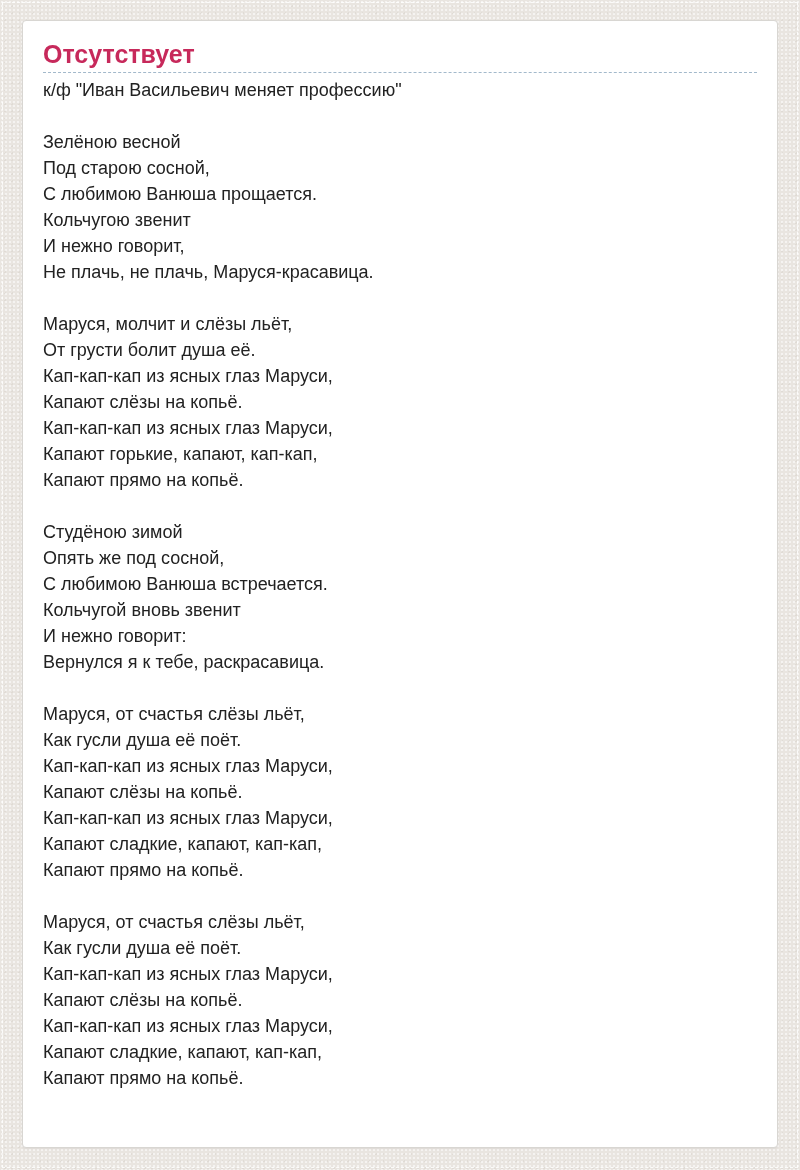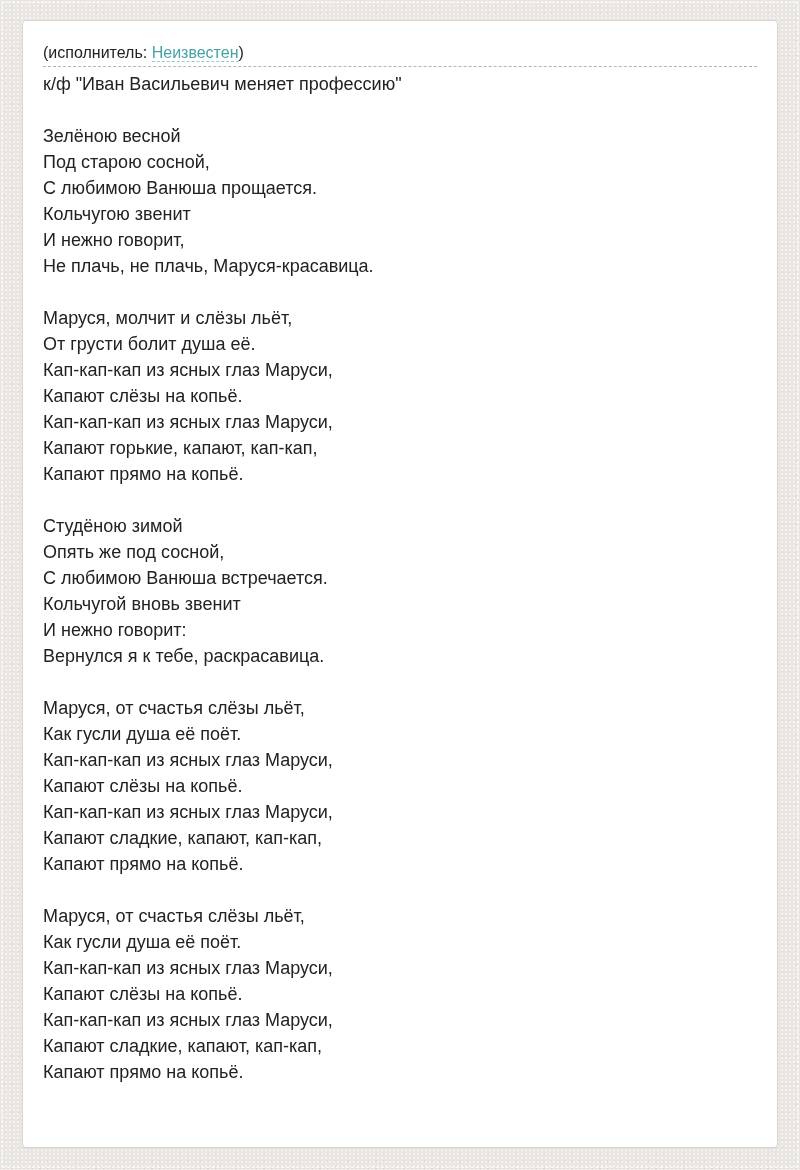"Отсутствует" h1.song-title { html: none -> <h1>Отсутствует</h1> }
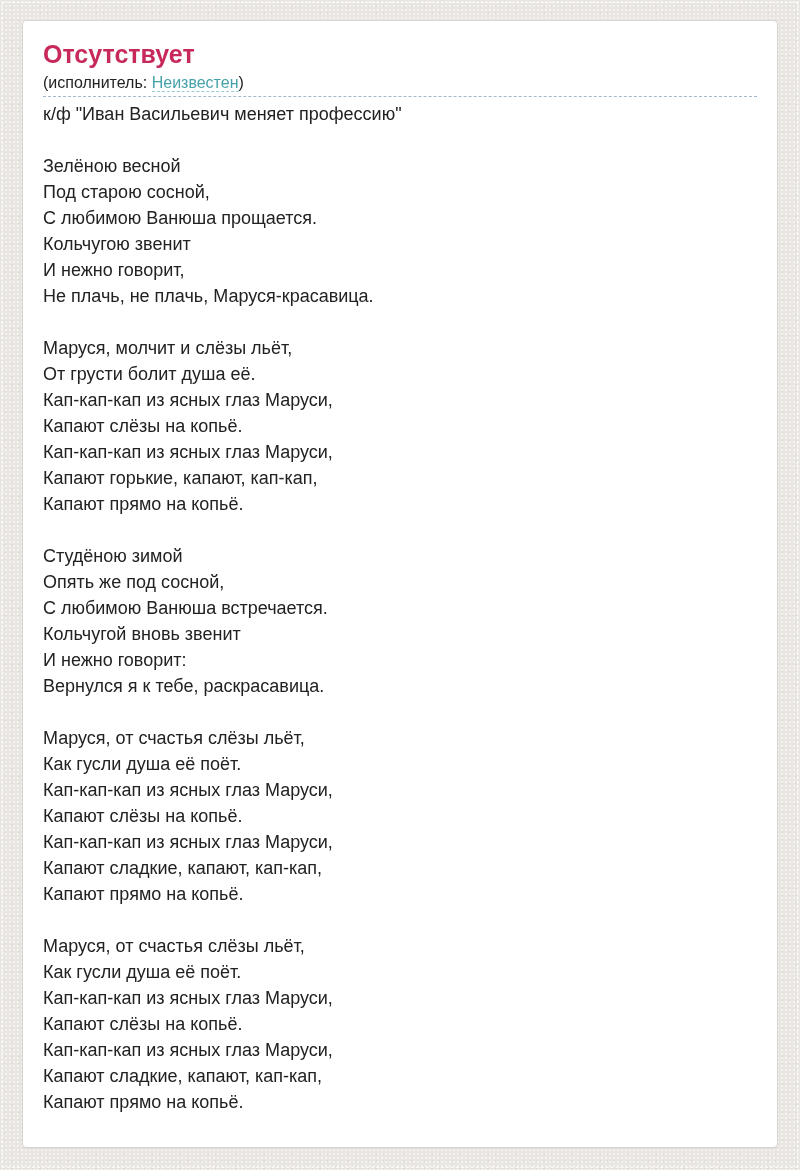"(исполнитель: Неизвестен)" div.performer-line { html: <div> <span>(исполнитель: </span><a>Неизвестен</a><span>)</span> </div> -> none }
